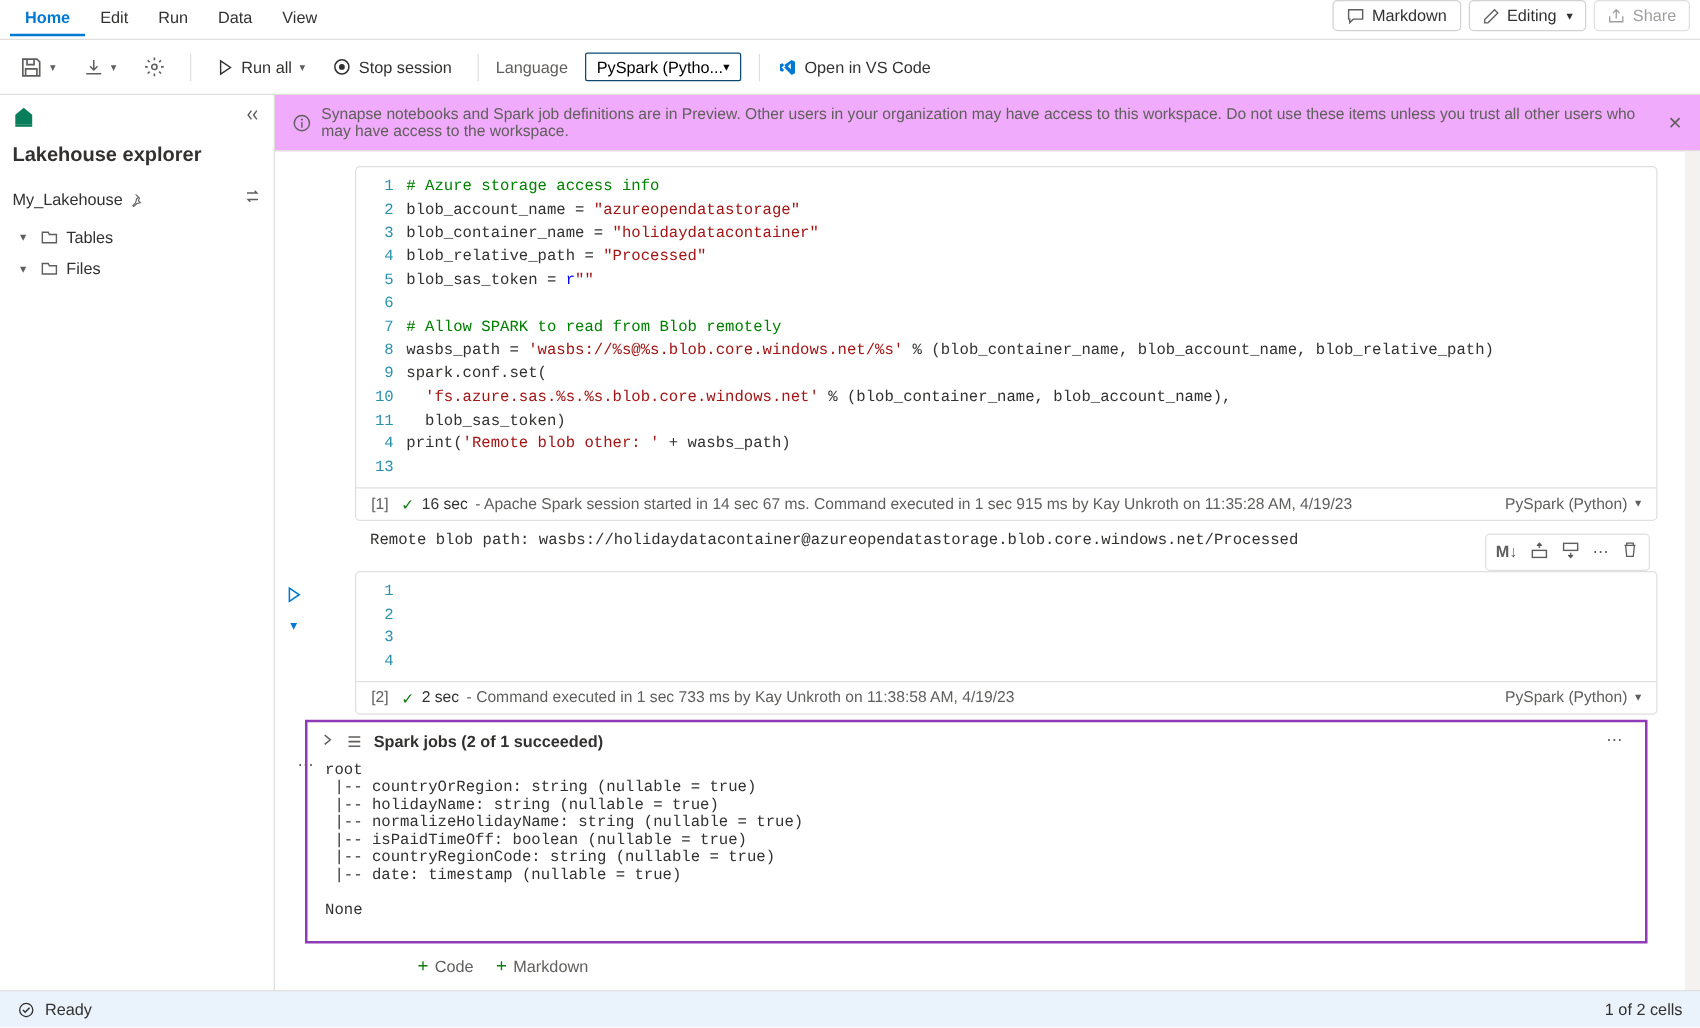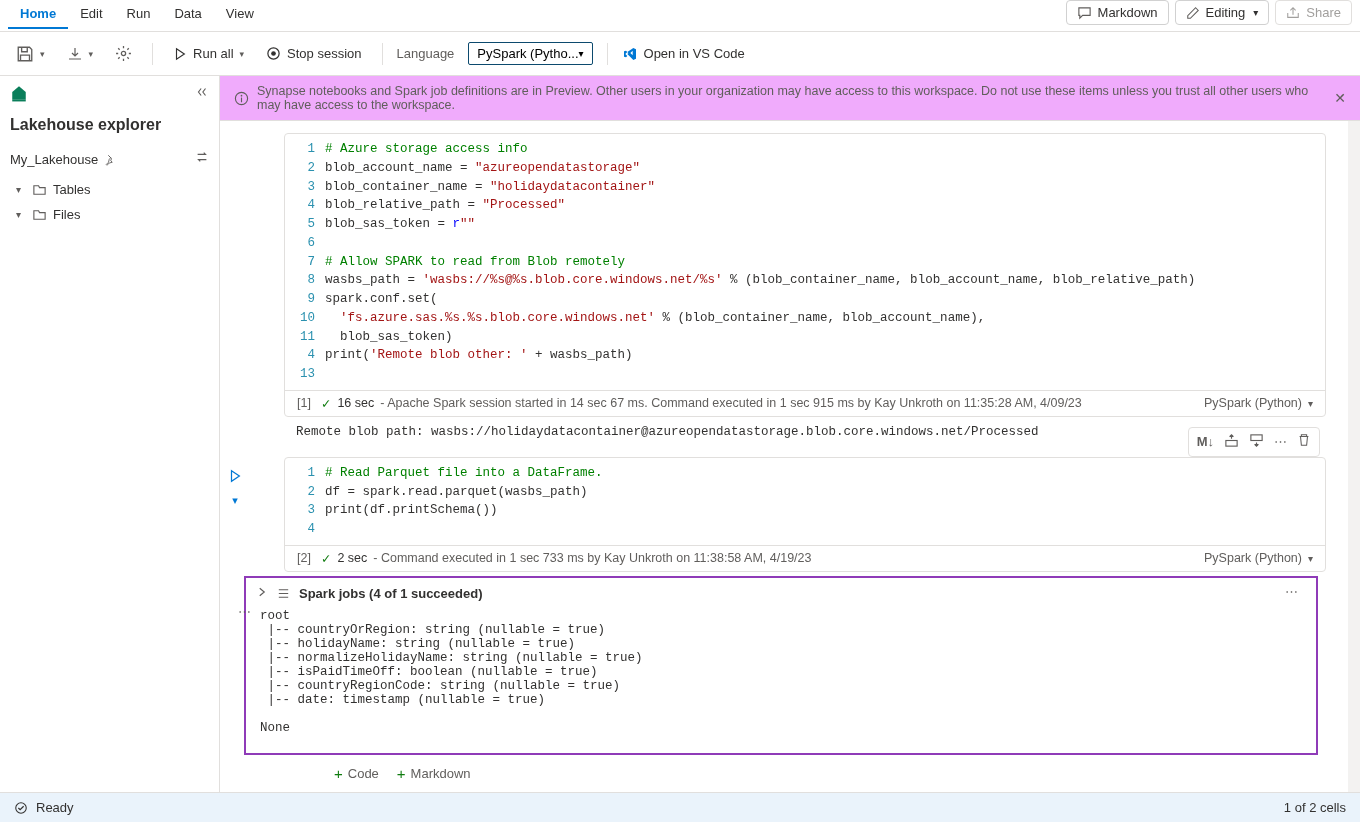"- Apache Spark session started" span { text: 4/09/23 -> 4/19/23 }
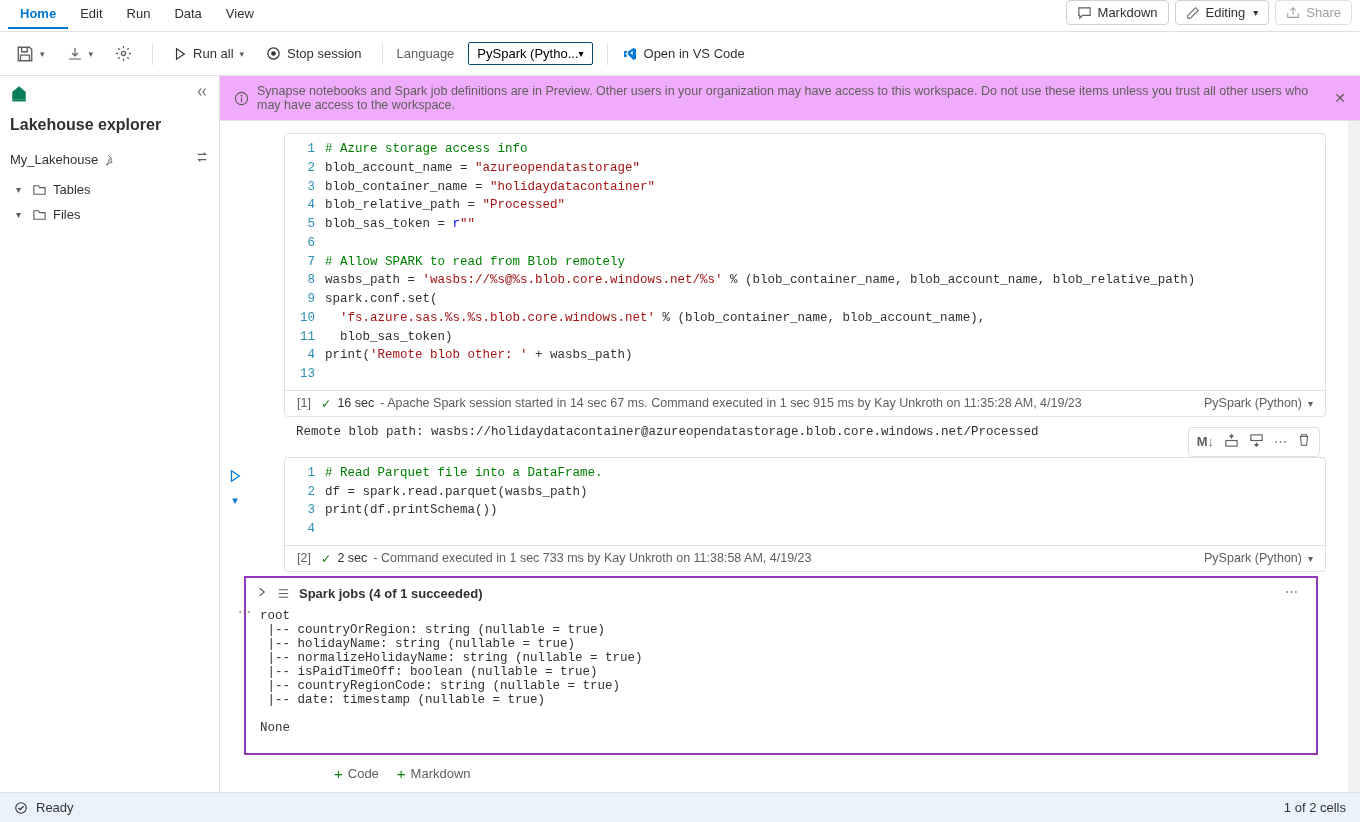"# Read Parquet file into" div.code-lines { html: <div><span># Read Parquet file into a DataFrame.</span> df = spark.read.parquet(wasbs_path) print(df.printSchema()) </div> -> none }
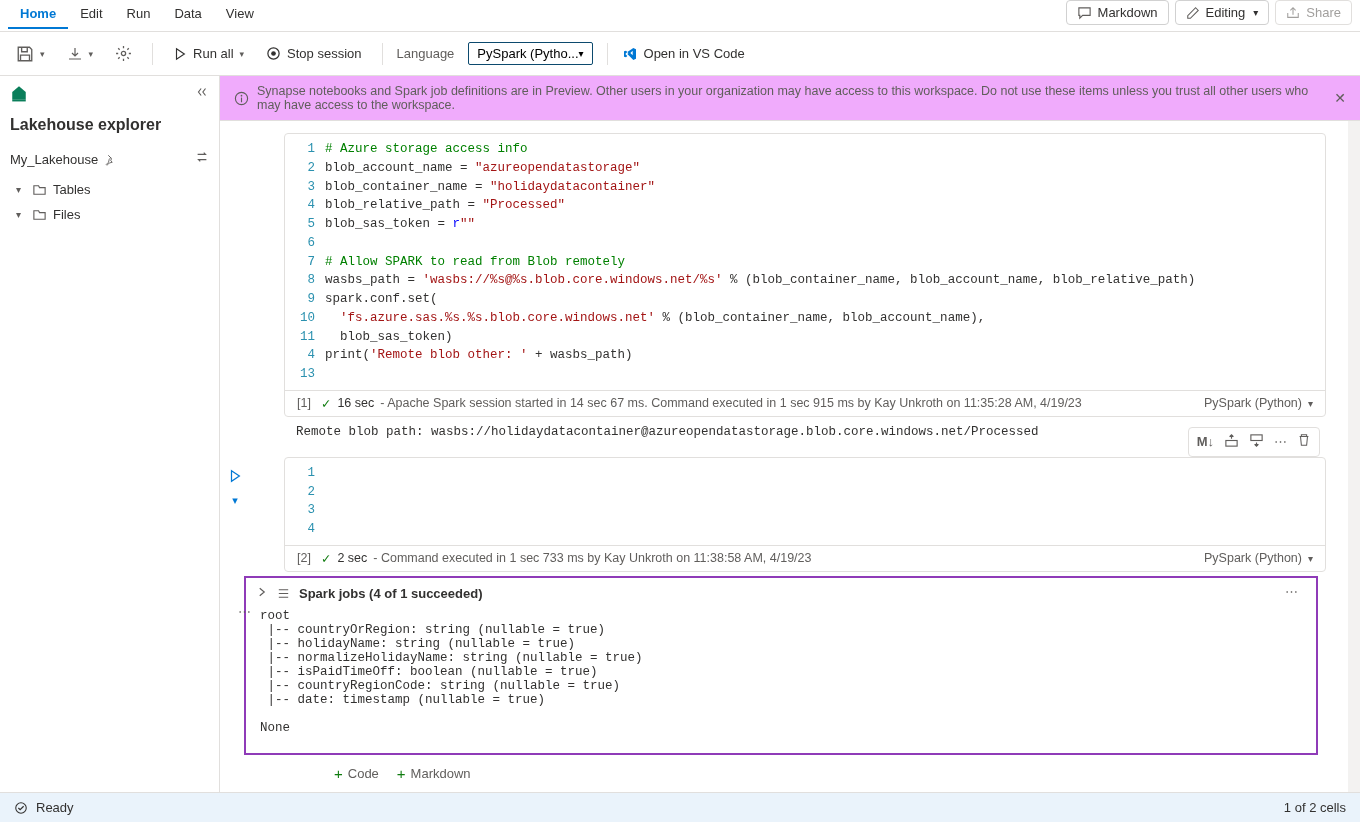"Spark jobs (4 of 1" span { text: 4 -> 2 }
